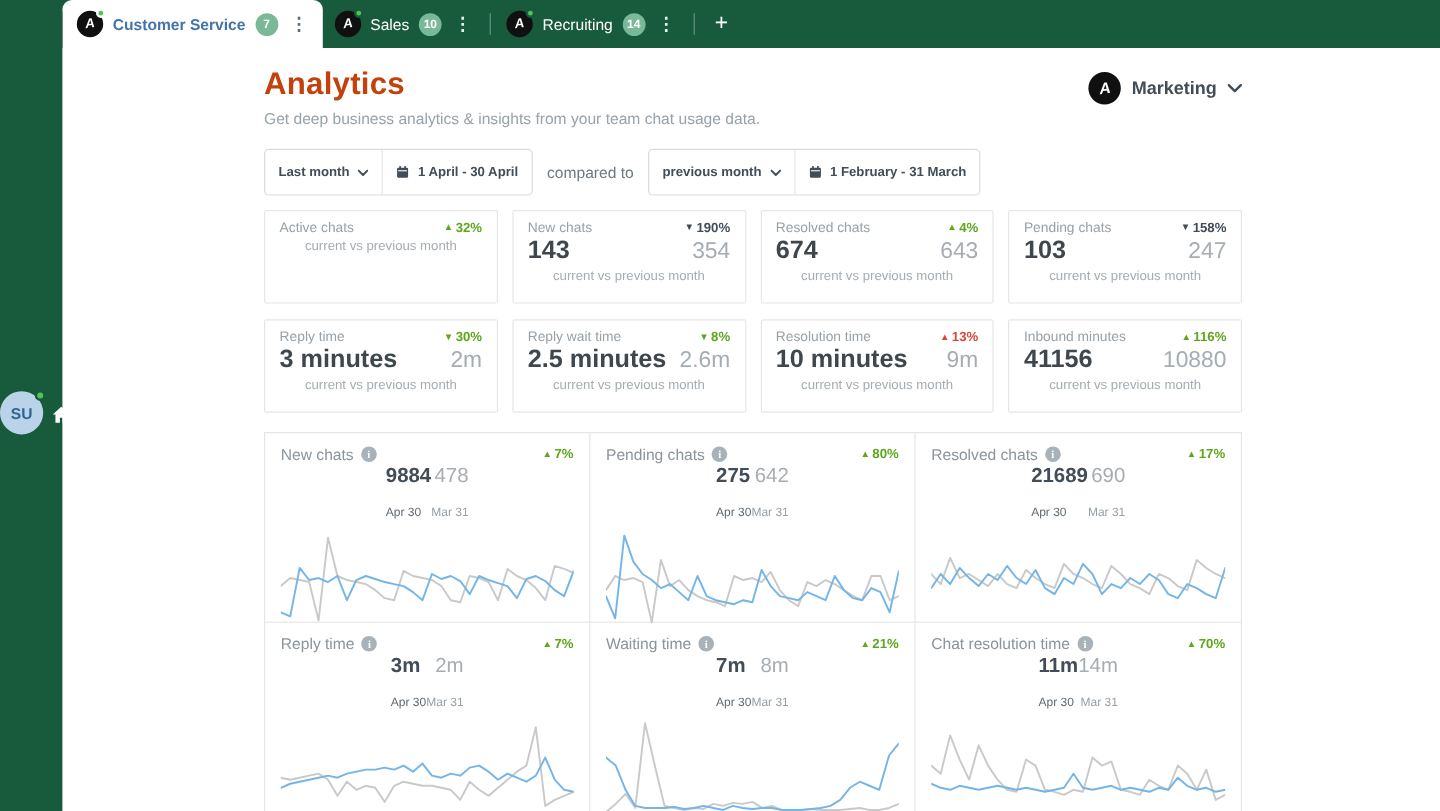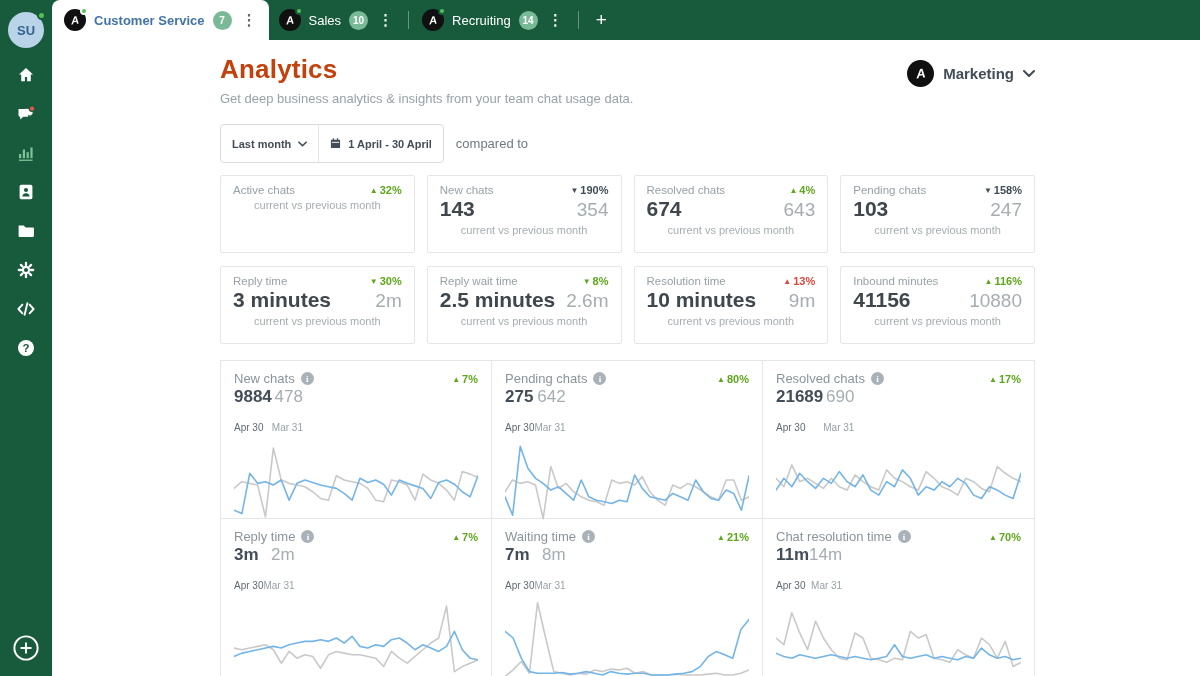"previous month" div.pill { html: none -> <div> <div> <span>previous month</span> <svg> <polyline></polyline> </svg> </div> <div> <svg> <rect></rect> <rect></rect> <rect></rect> <rect></rect> </svg> <span>1 February - 31 March</span> </div> </div> }
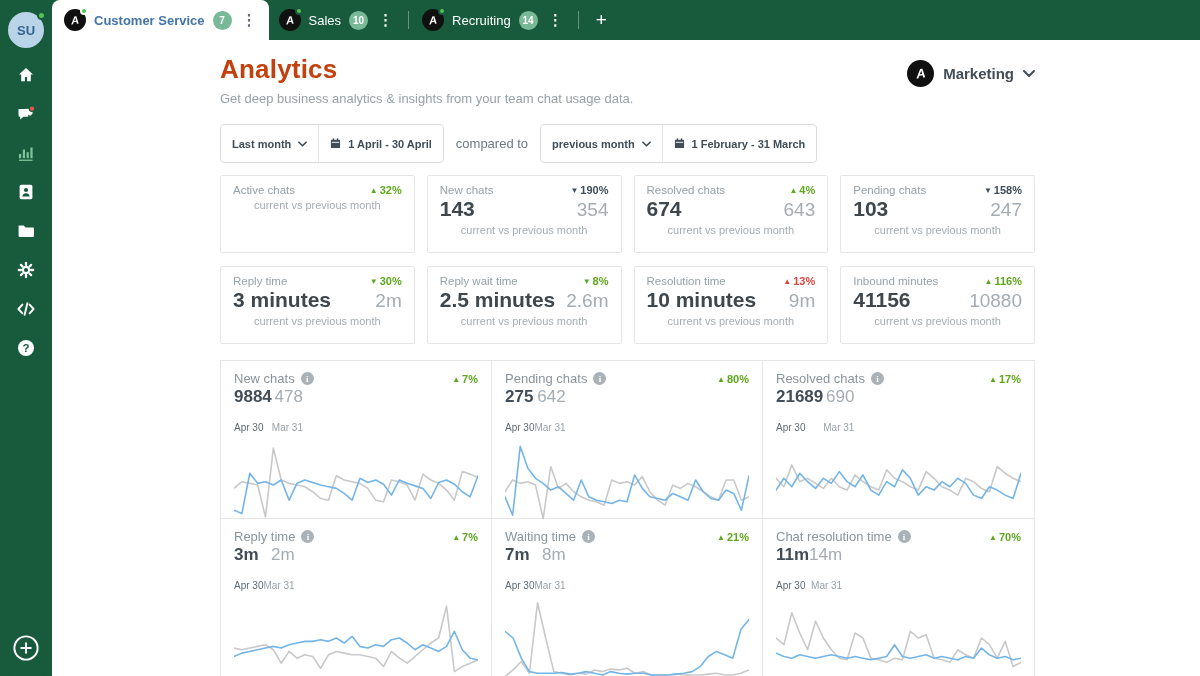"SU" .sidebar { flex-direction: column -> row }
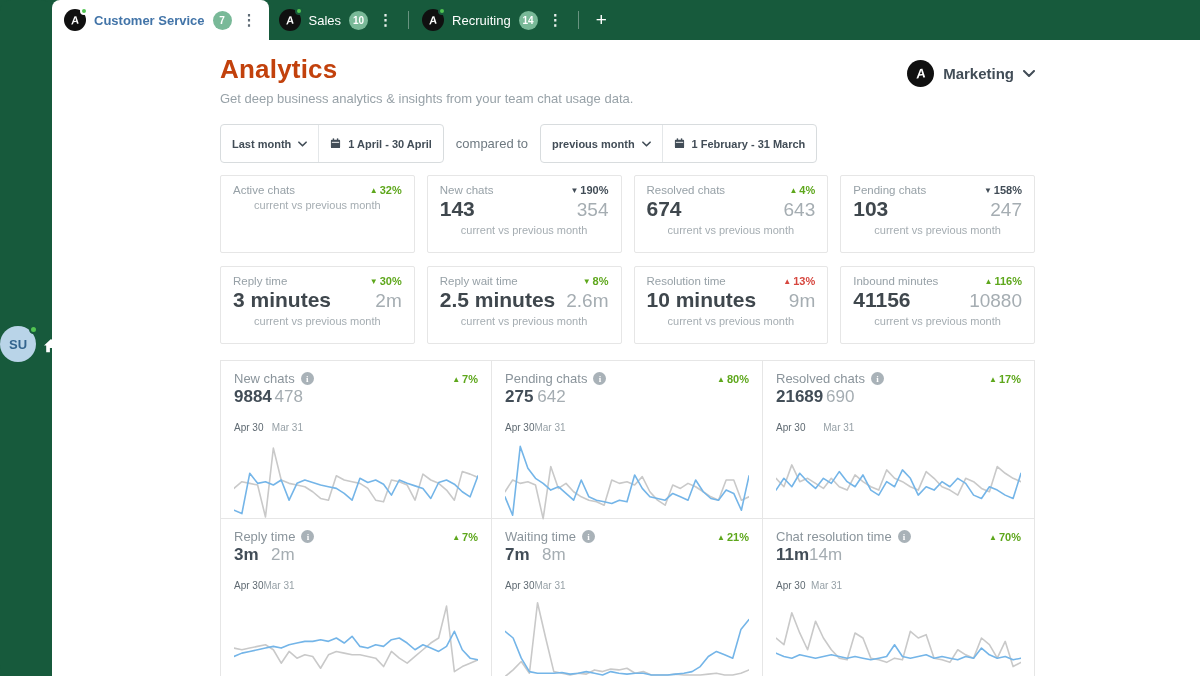"9884" .cc-vals { justify-content: flex-start -> center }
